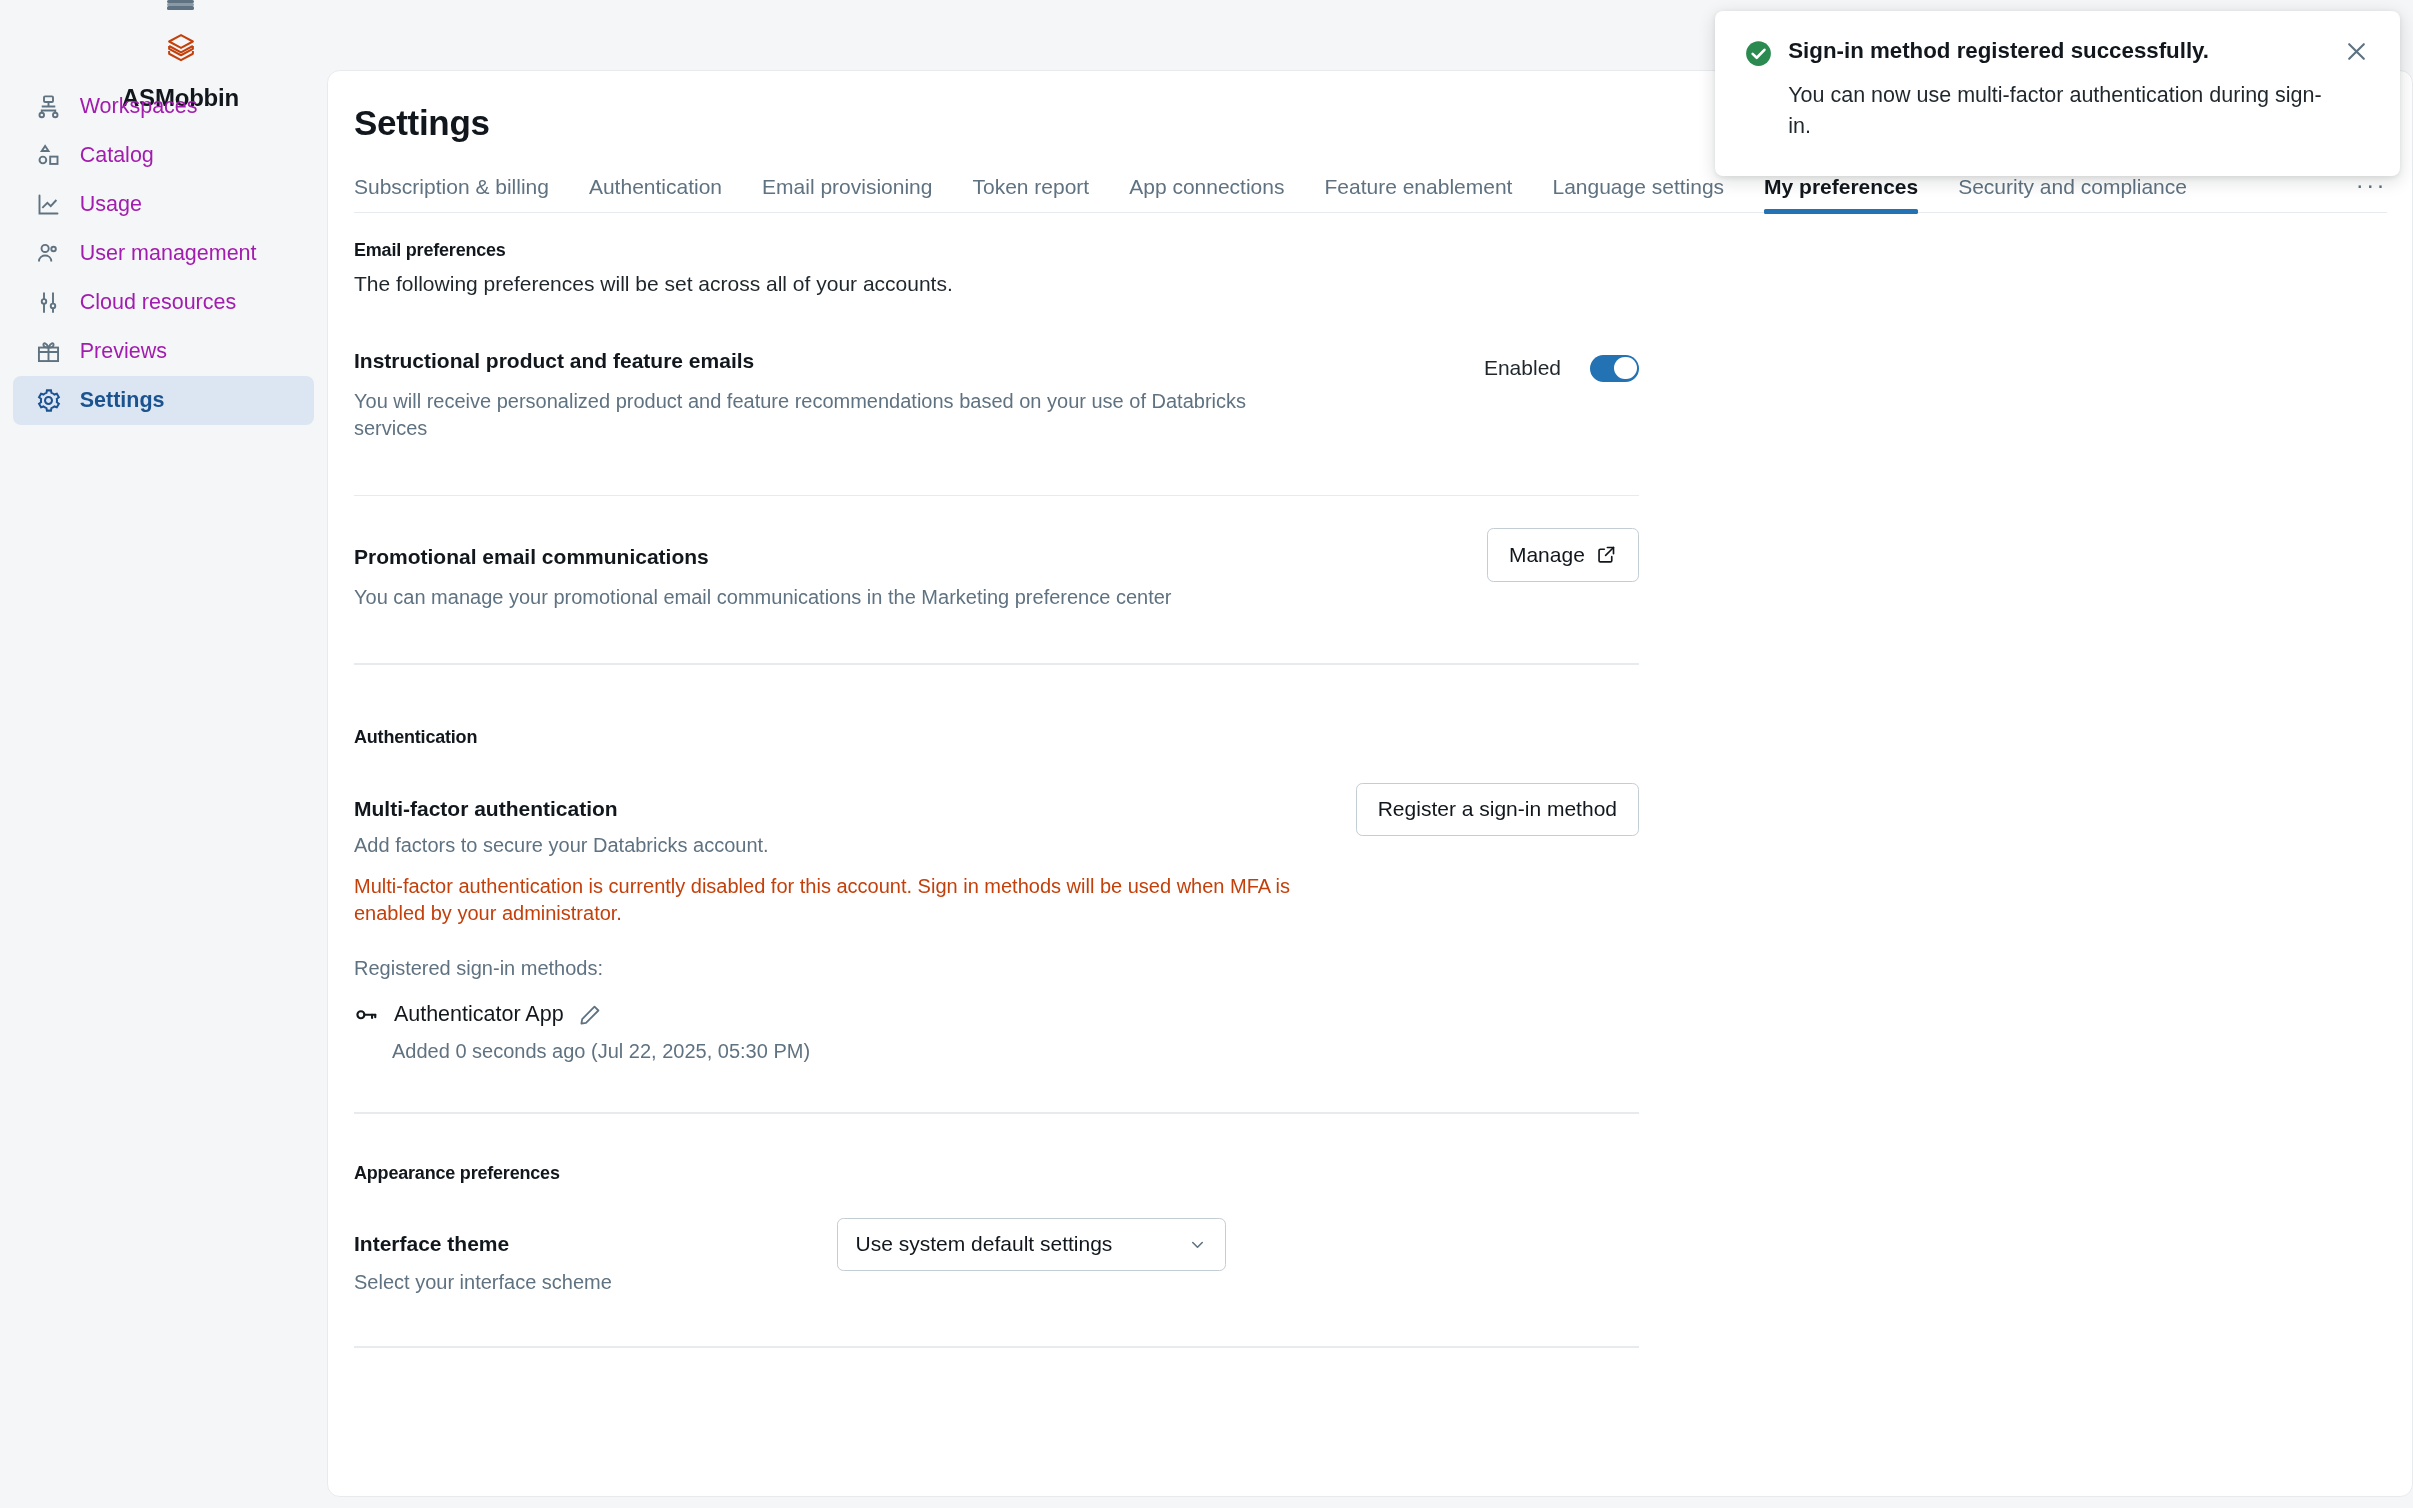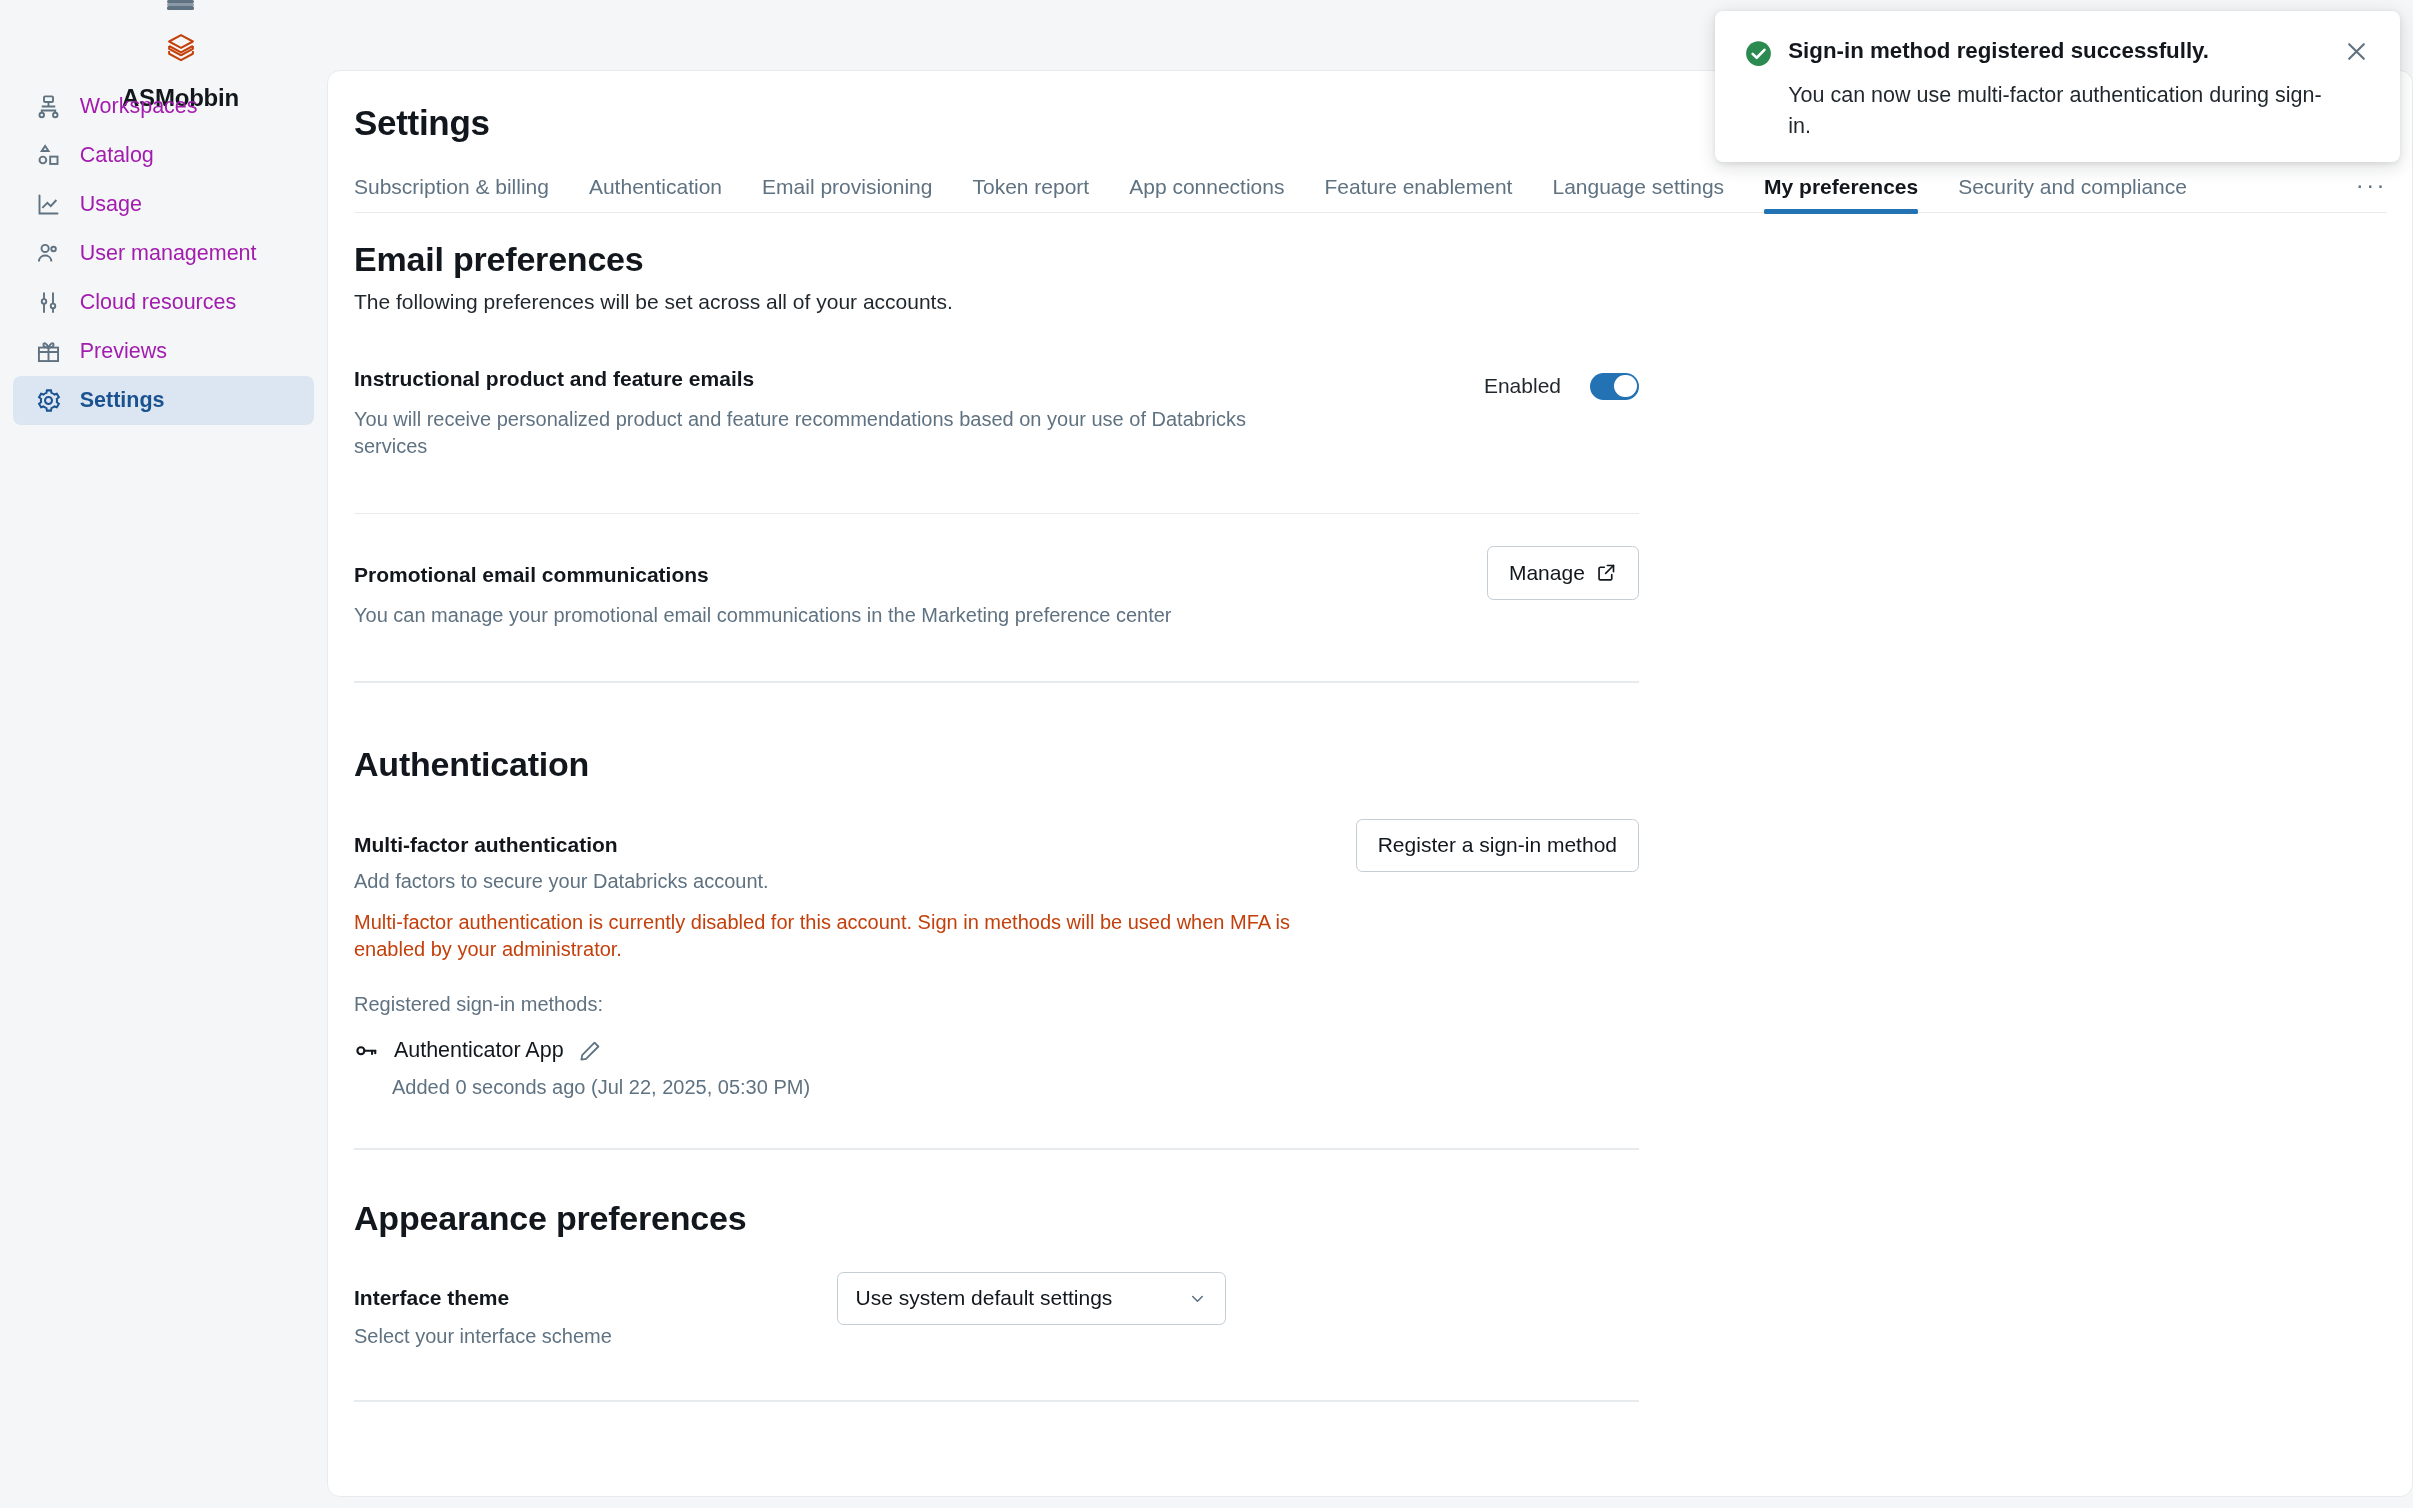"Sign-in method registered successfully." #toast { padding: 27px 30px 20px 30px -> 27px 30px 34px 30px }
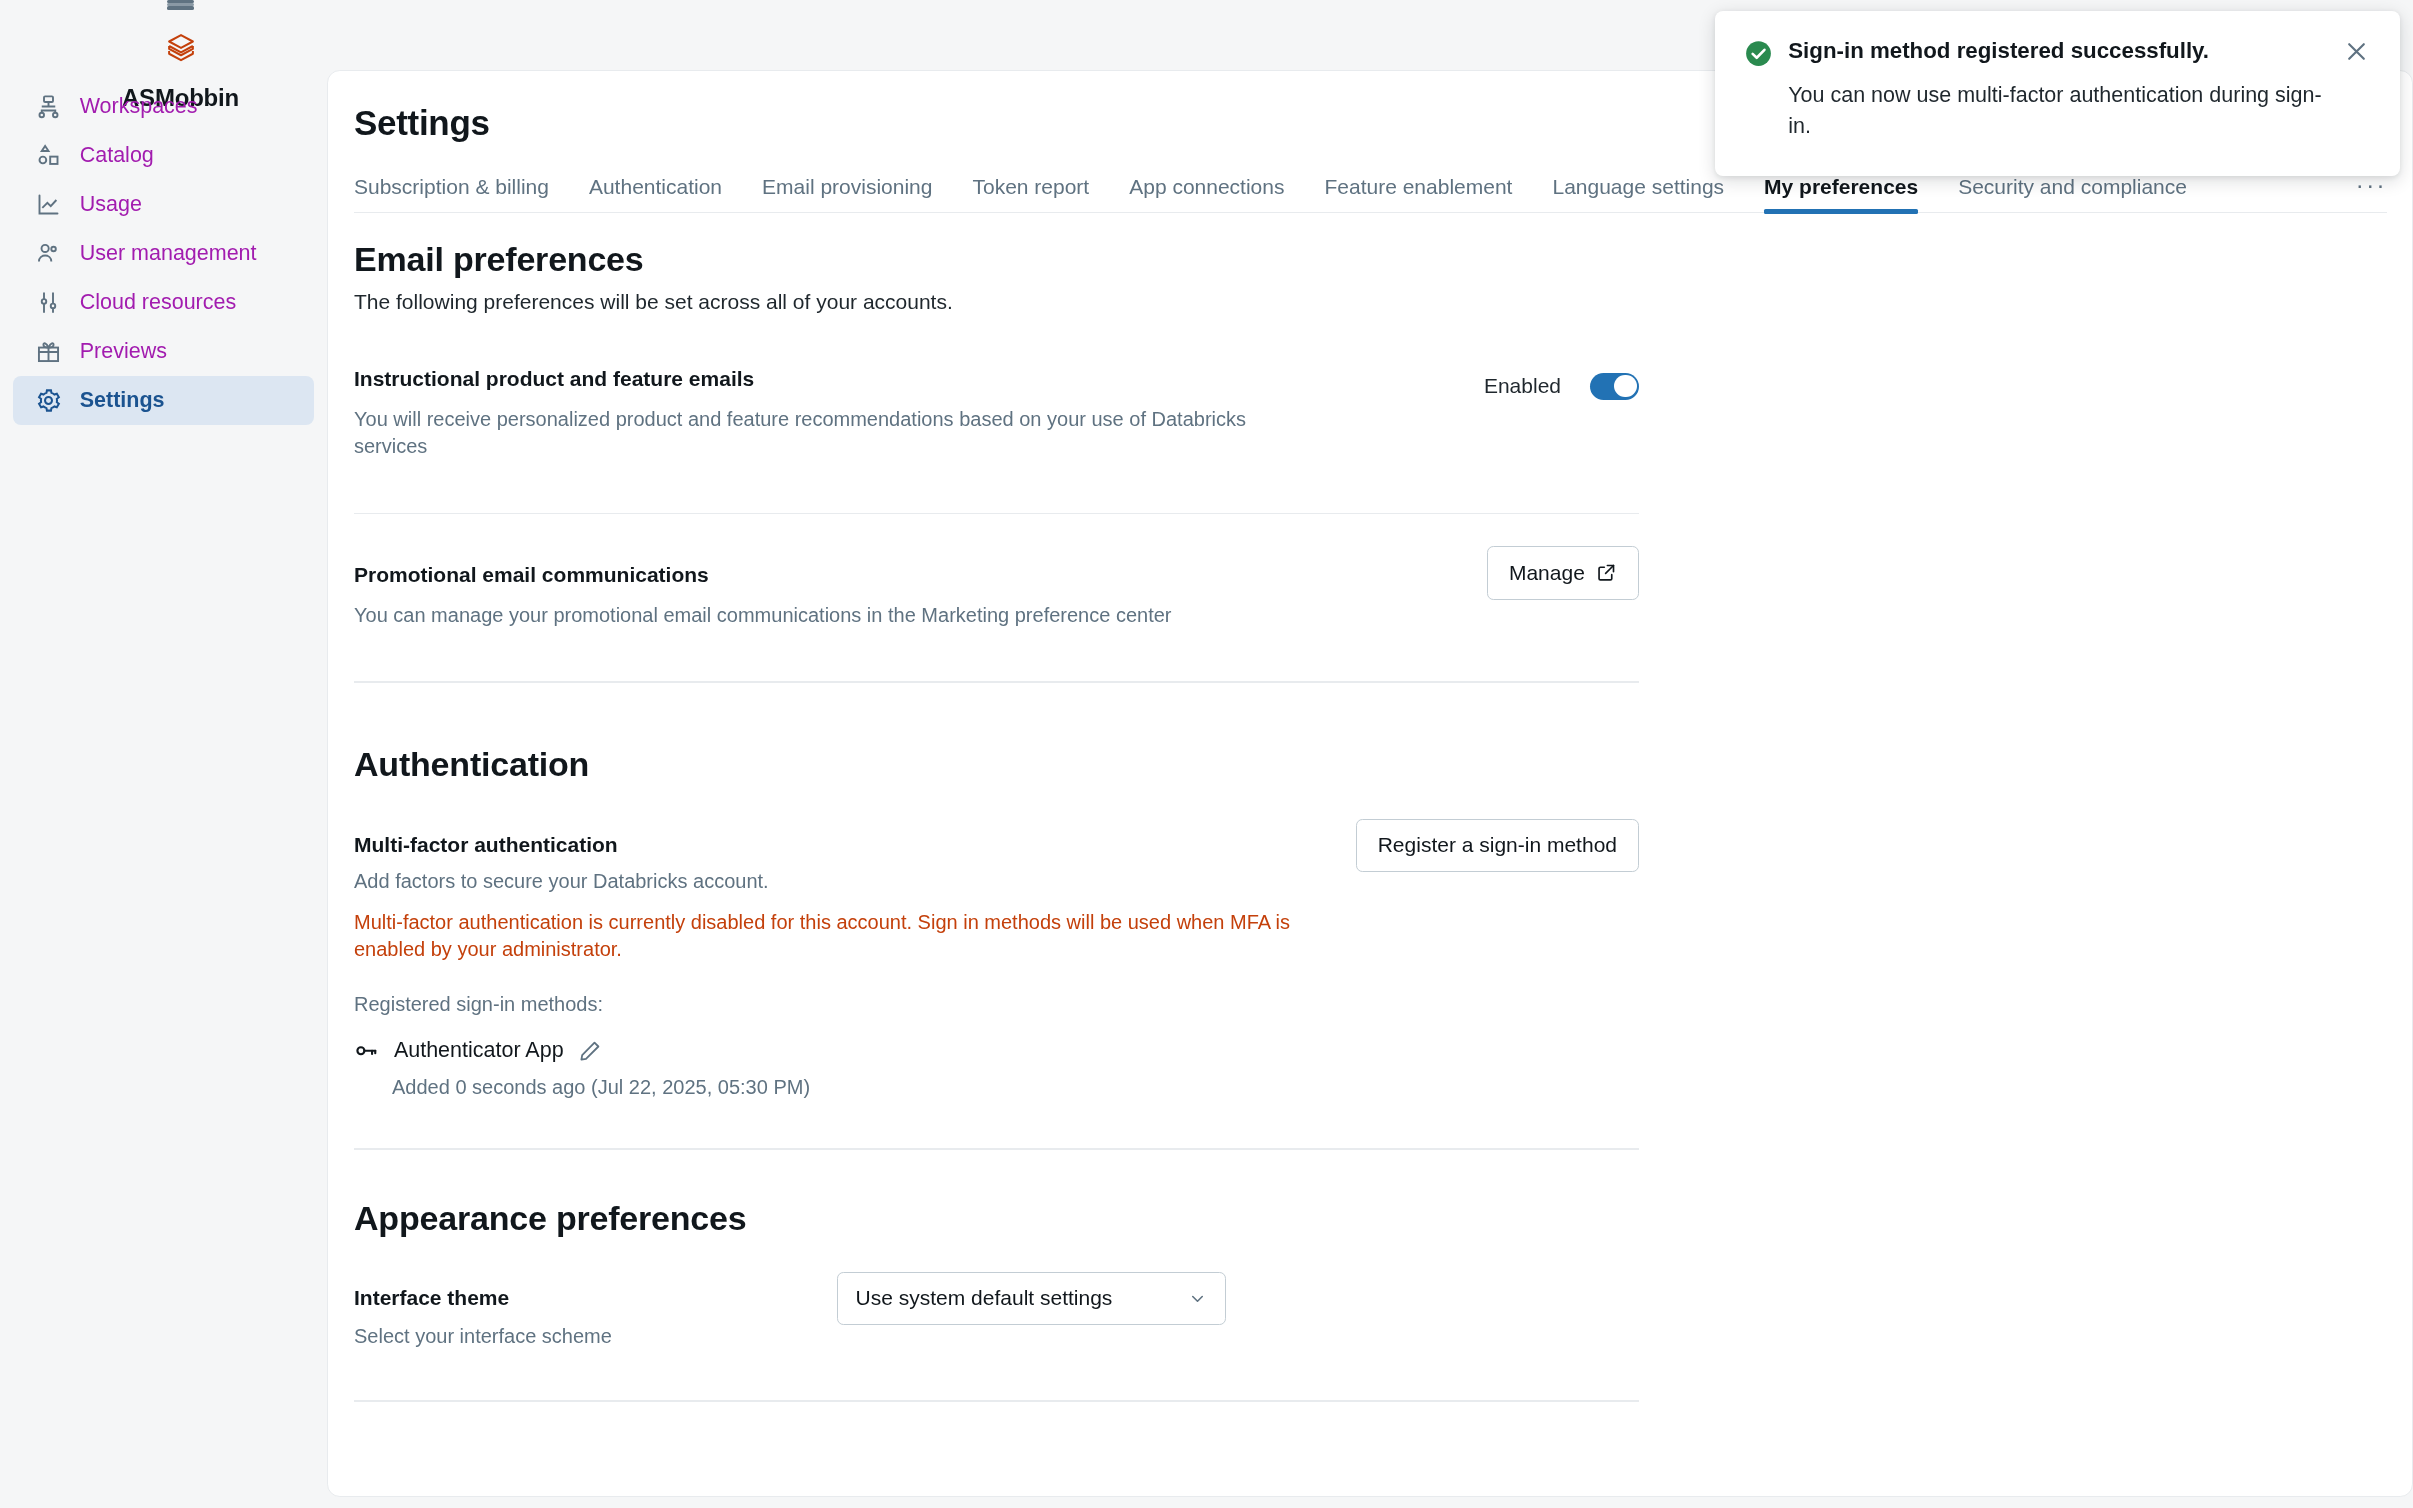"Email preferences" .sec-title { font-size: 34px -> 18px }
